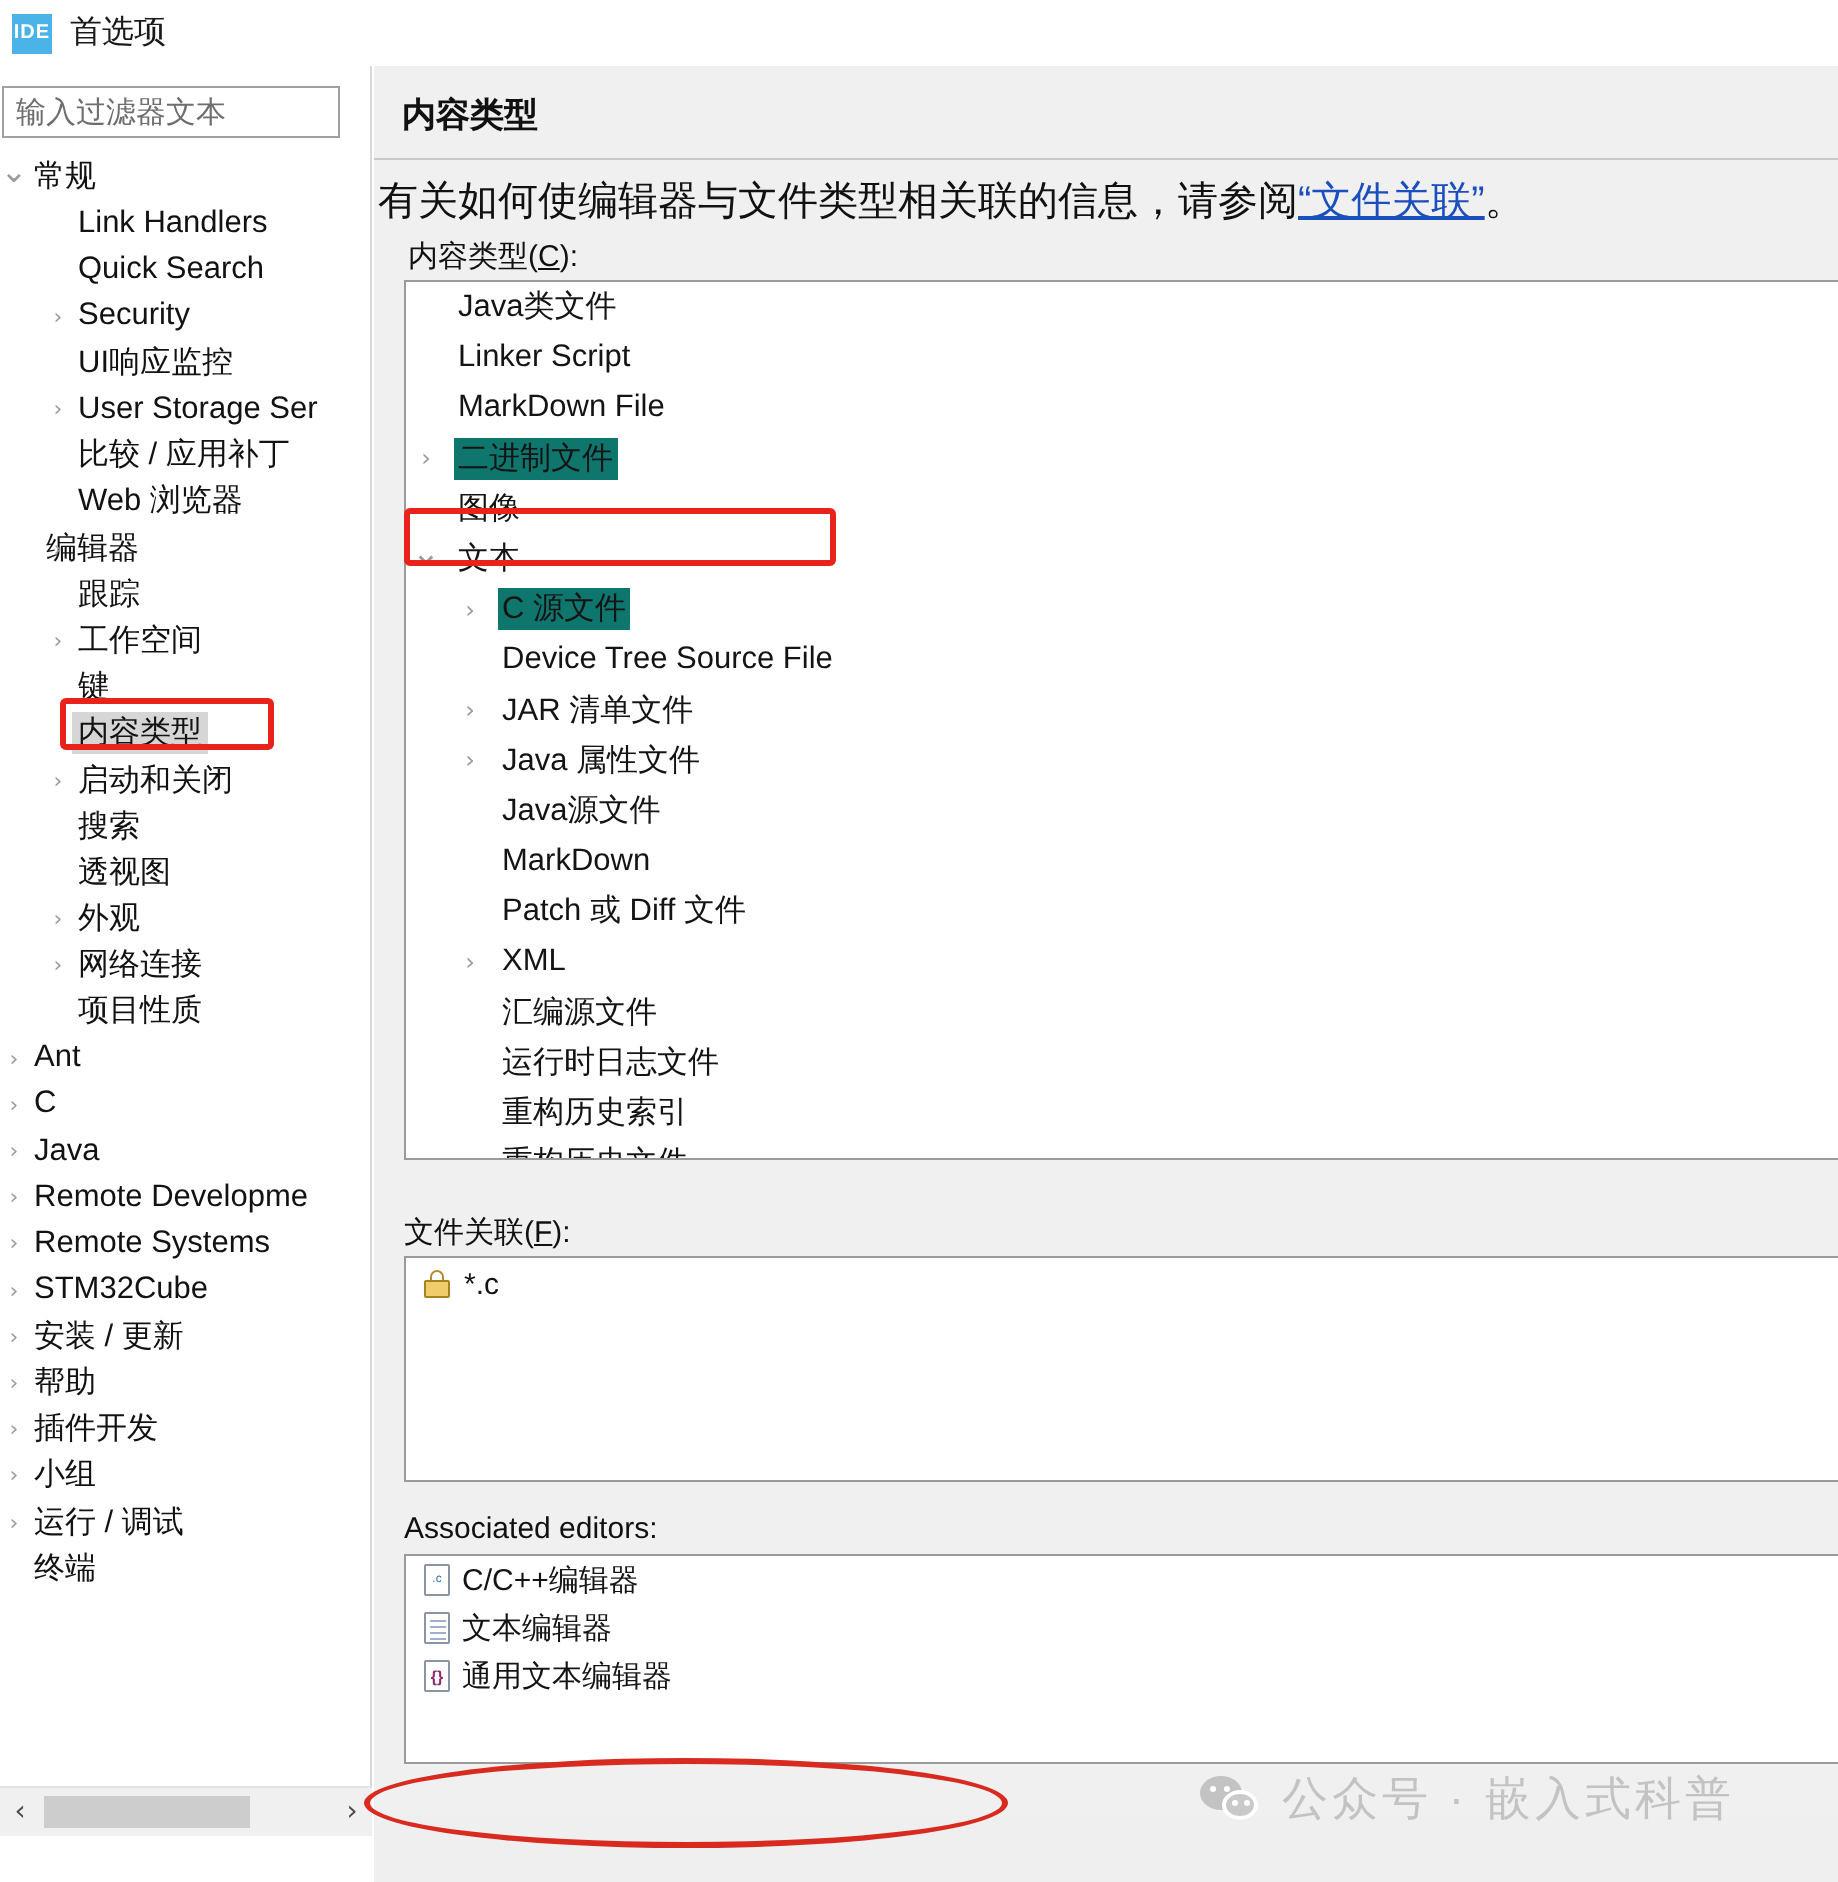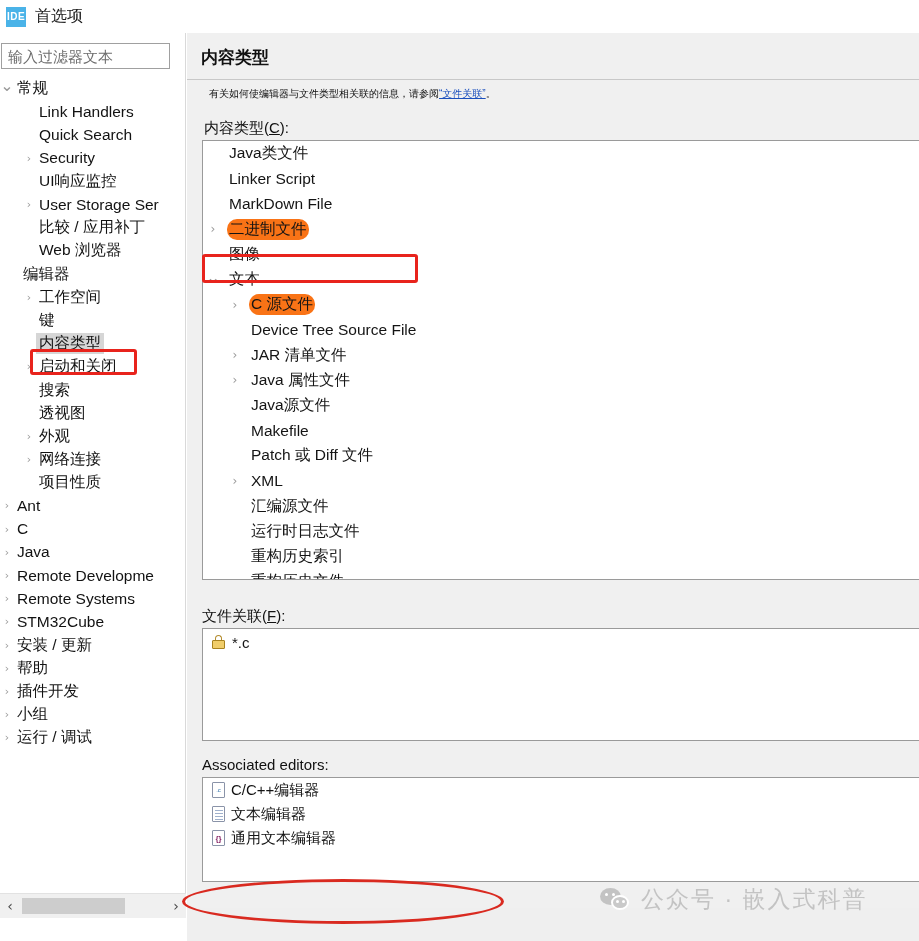"有关如何使编辑器与文件类型相关联的信息，请参阅“文件关联”。" #desc { font-size: 10px -> 20px; left: 22px -> 2px }
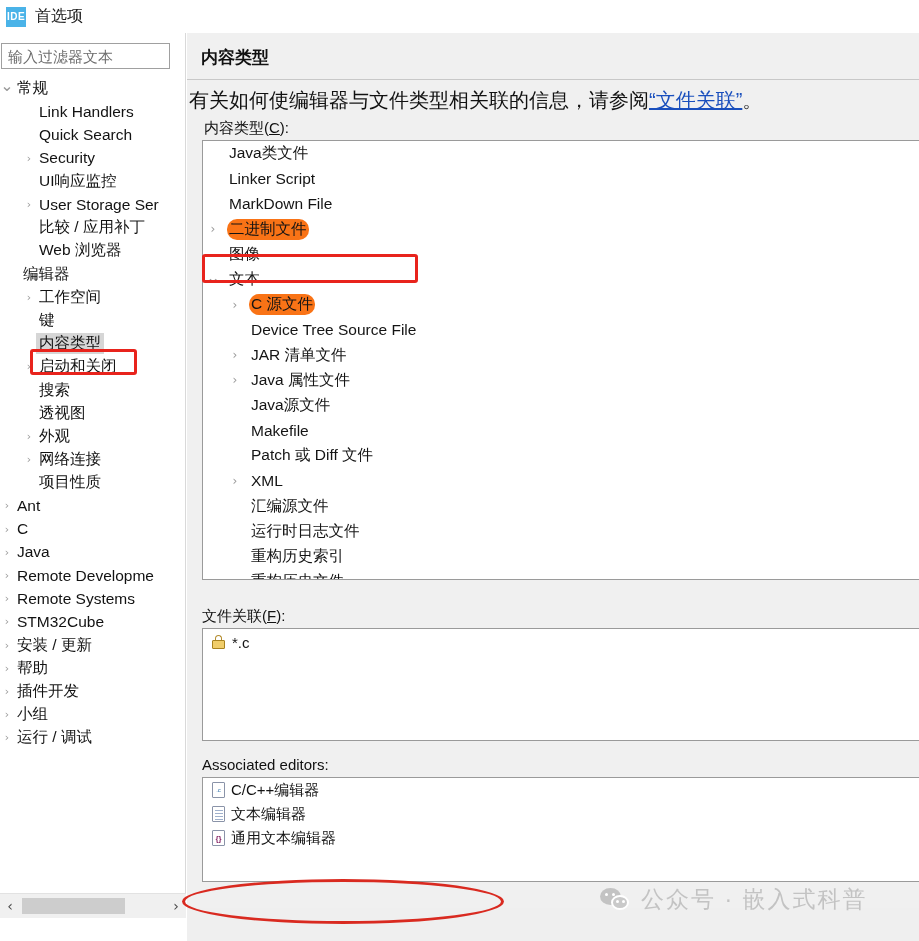"二进制文件" .crow.hl .clabel { background: #f97316 -> #0f766e; border-radius: 10px -> none }
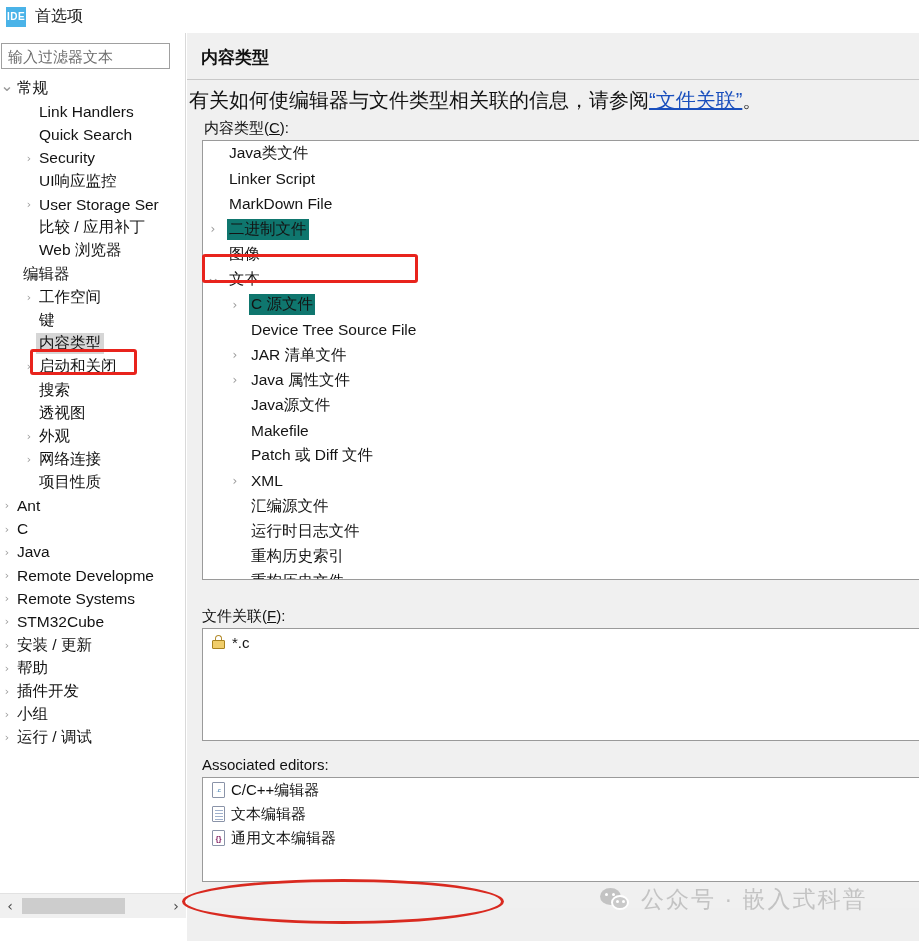"跟踪" div.srow { html: none -> <div> <span>跟踪</span> </div> }
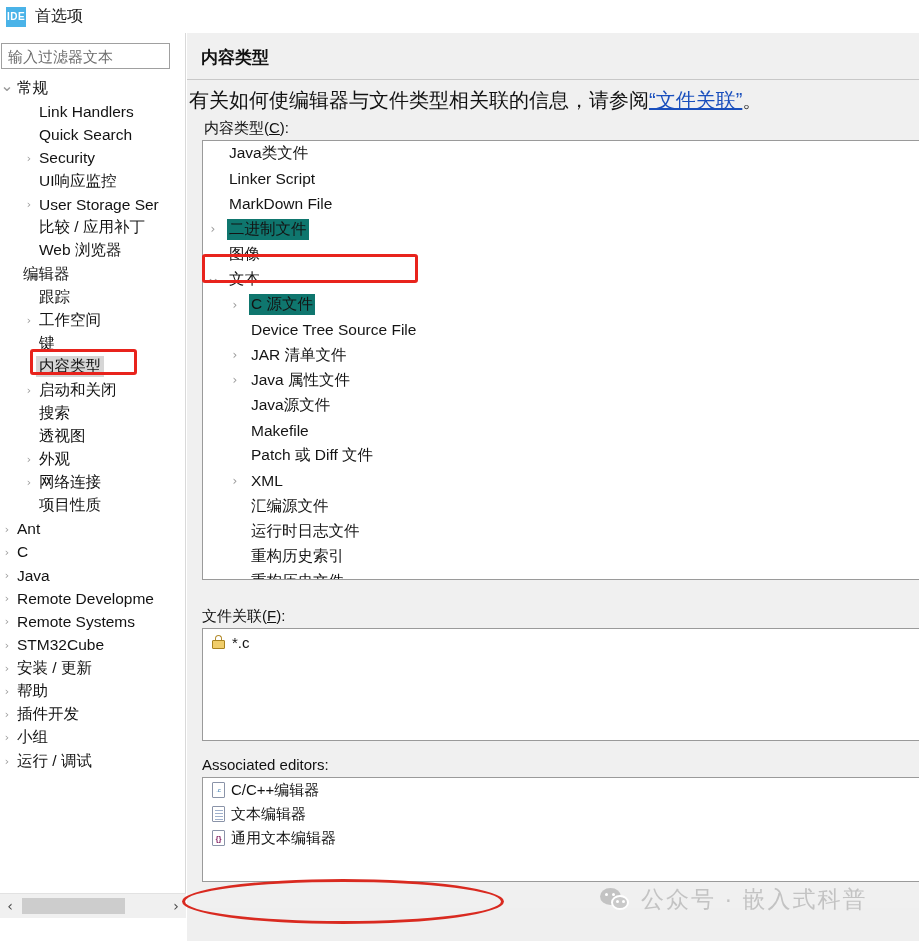"Makefile" span.clabel { text: Makefile -> MarkDown }
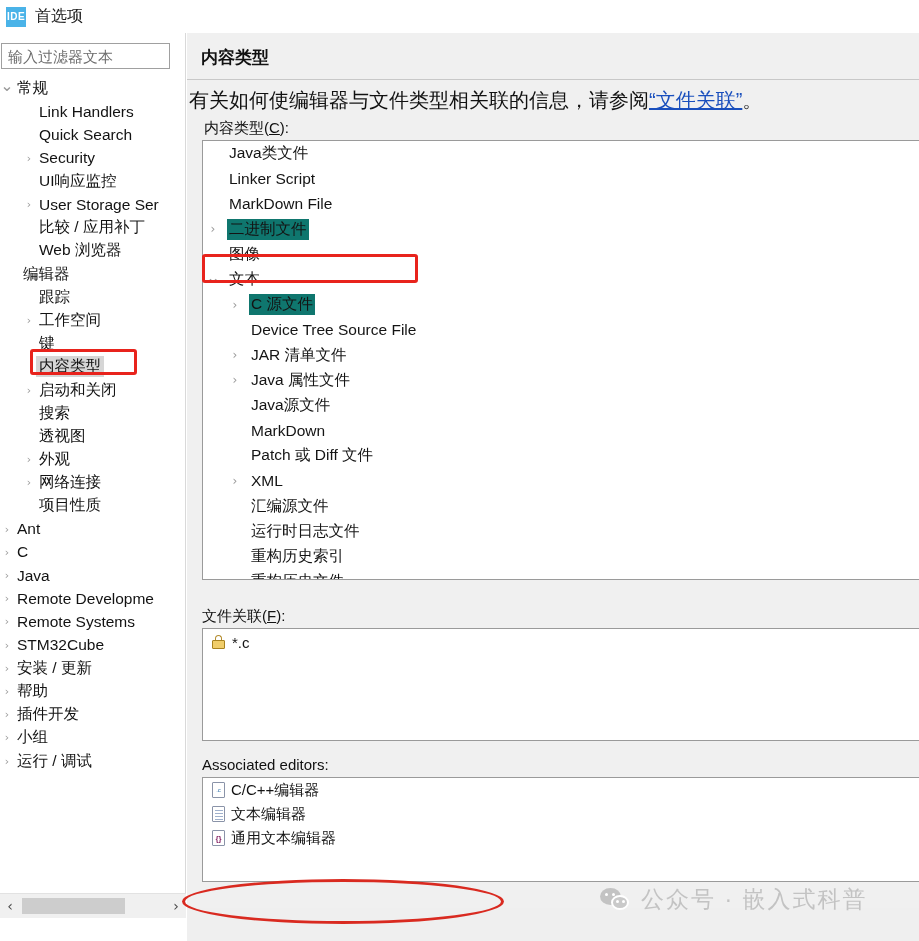"终端" div.srow { html: none -> <div> <span>终端</span> </div> }
